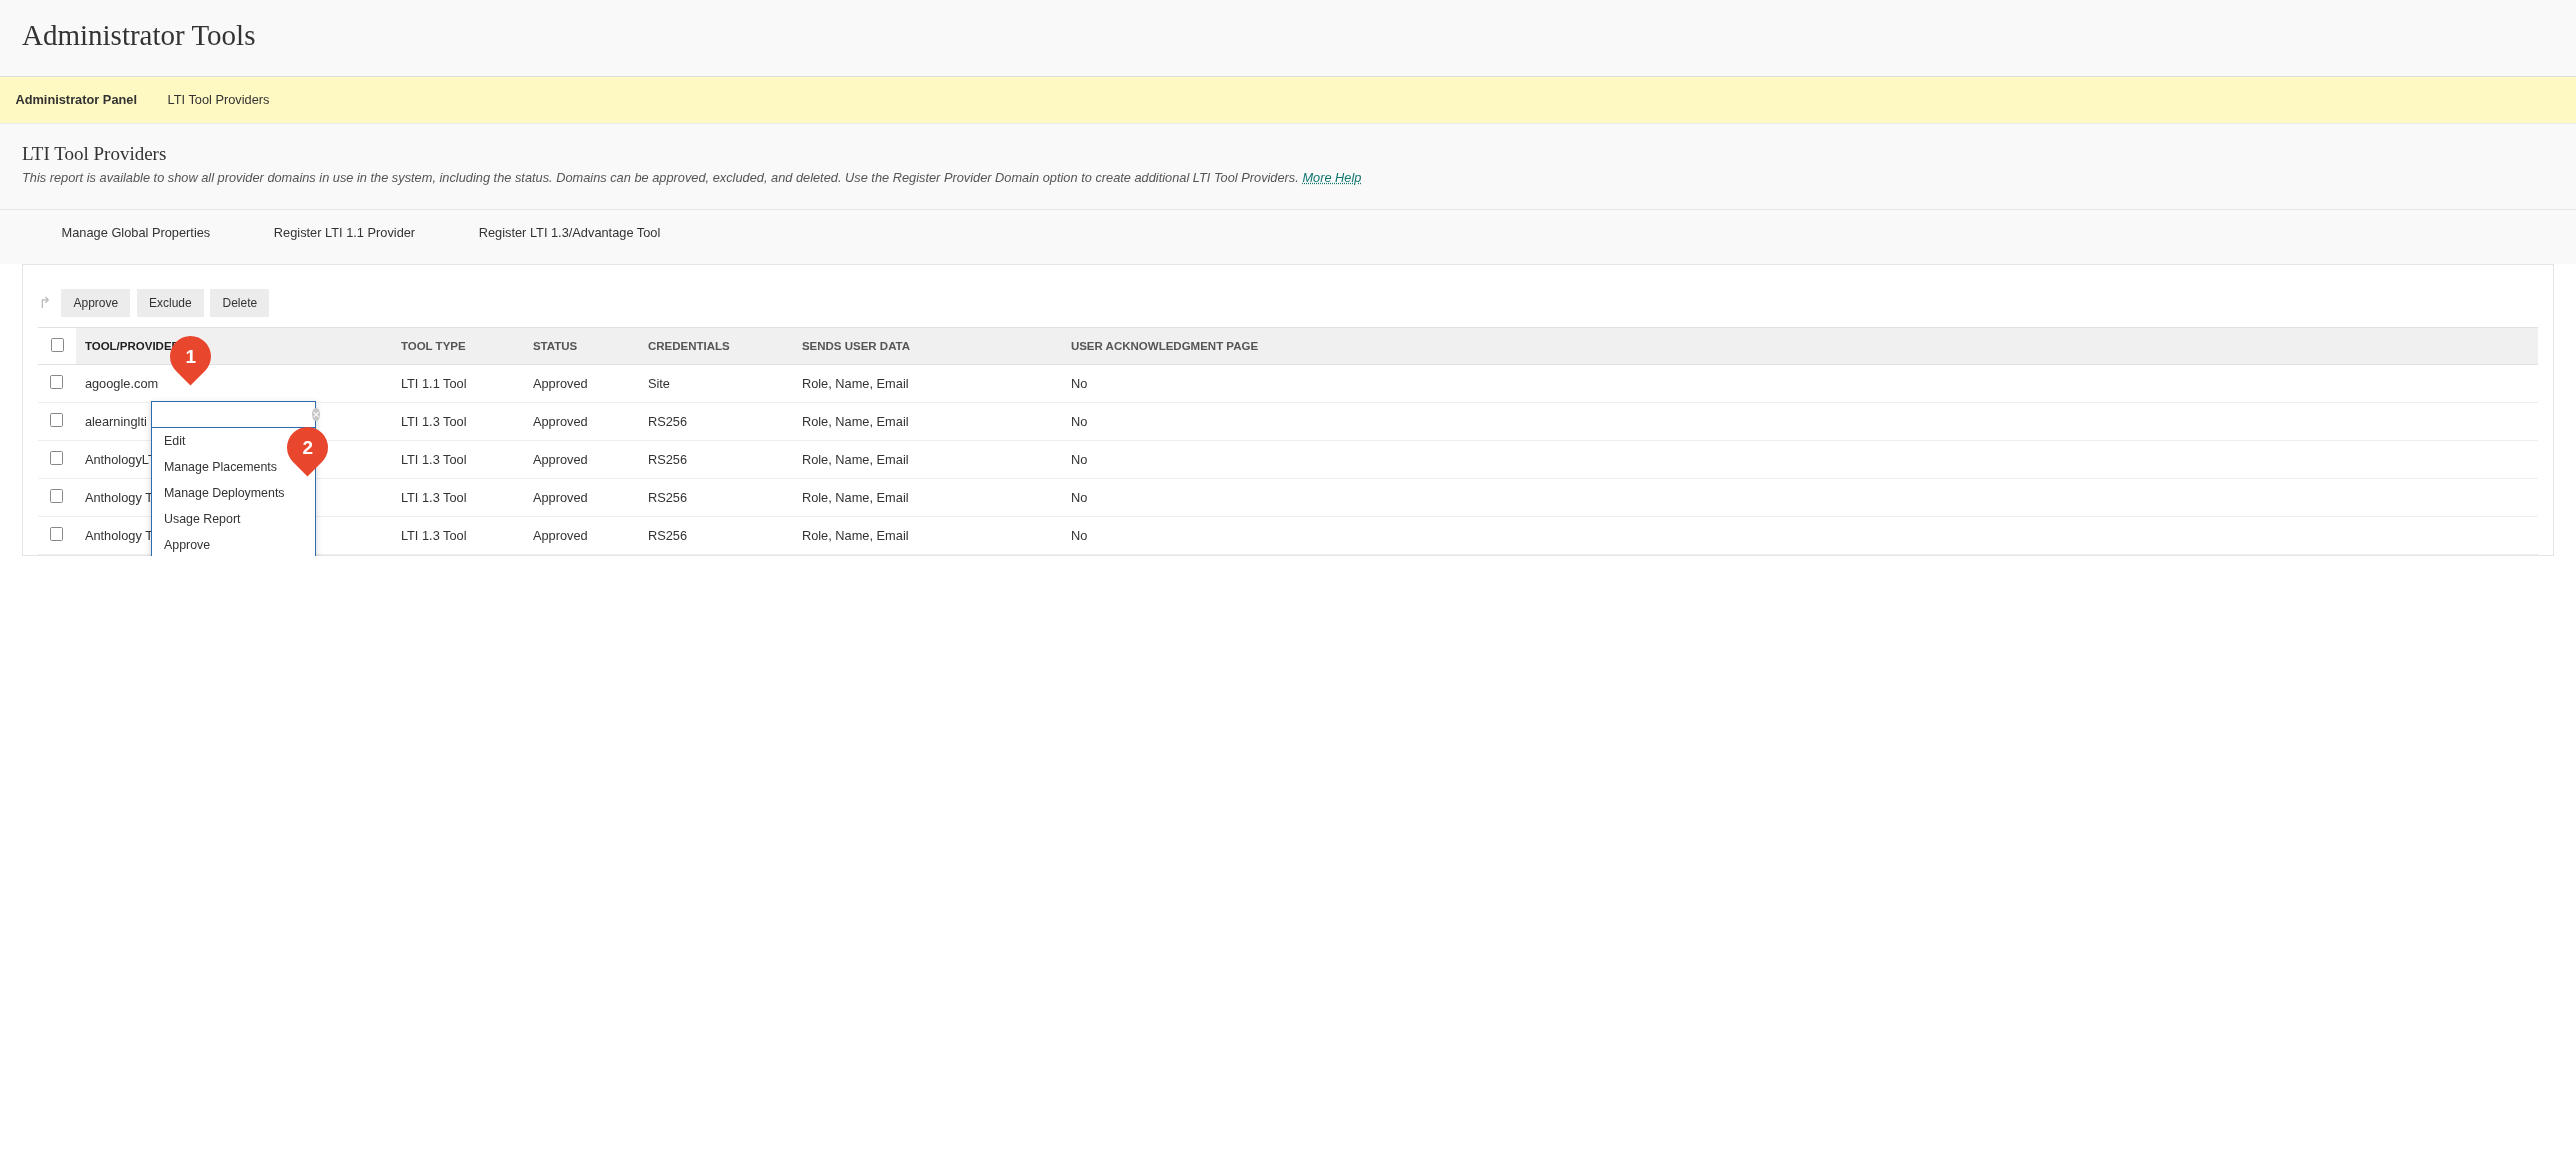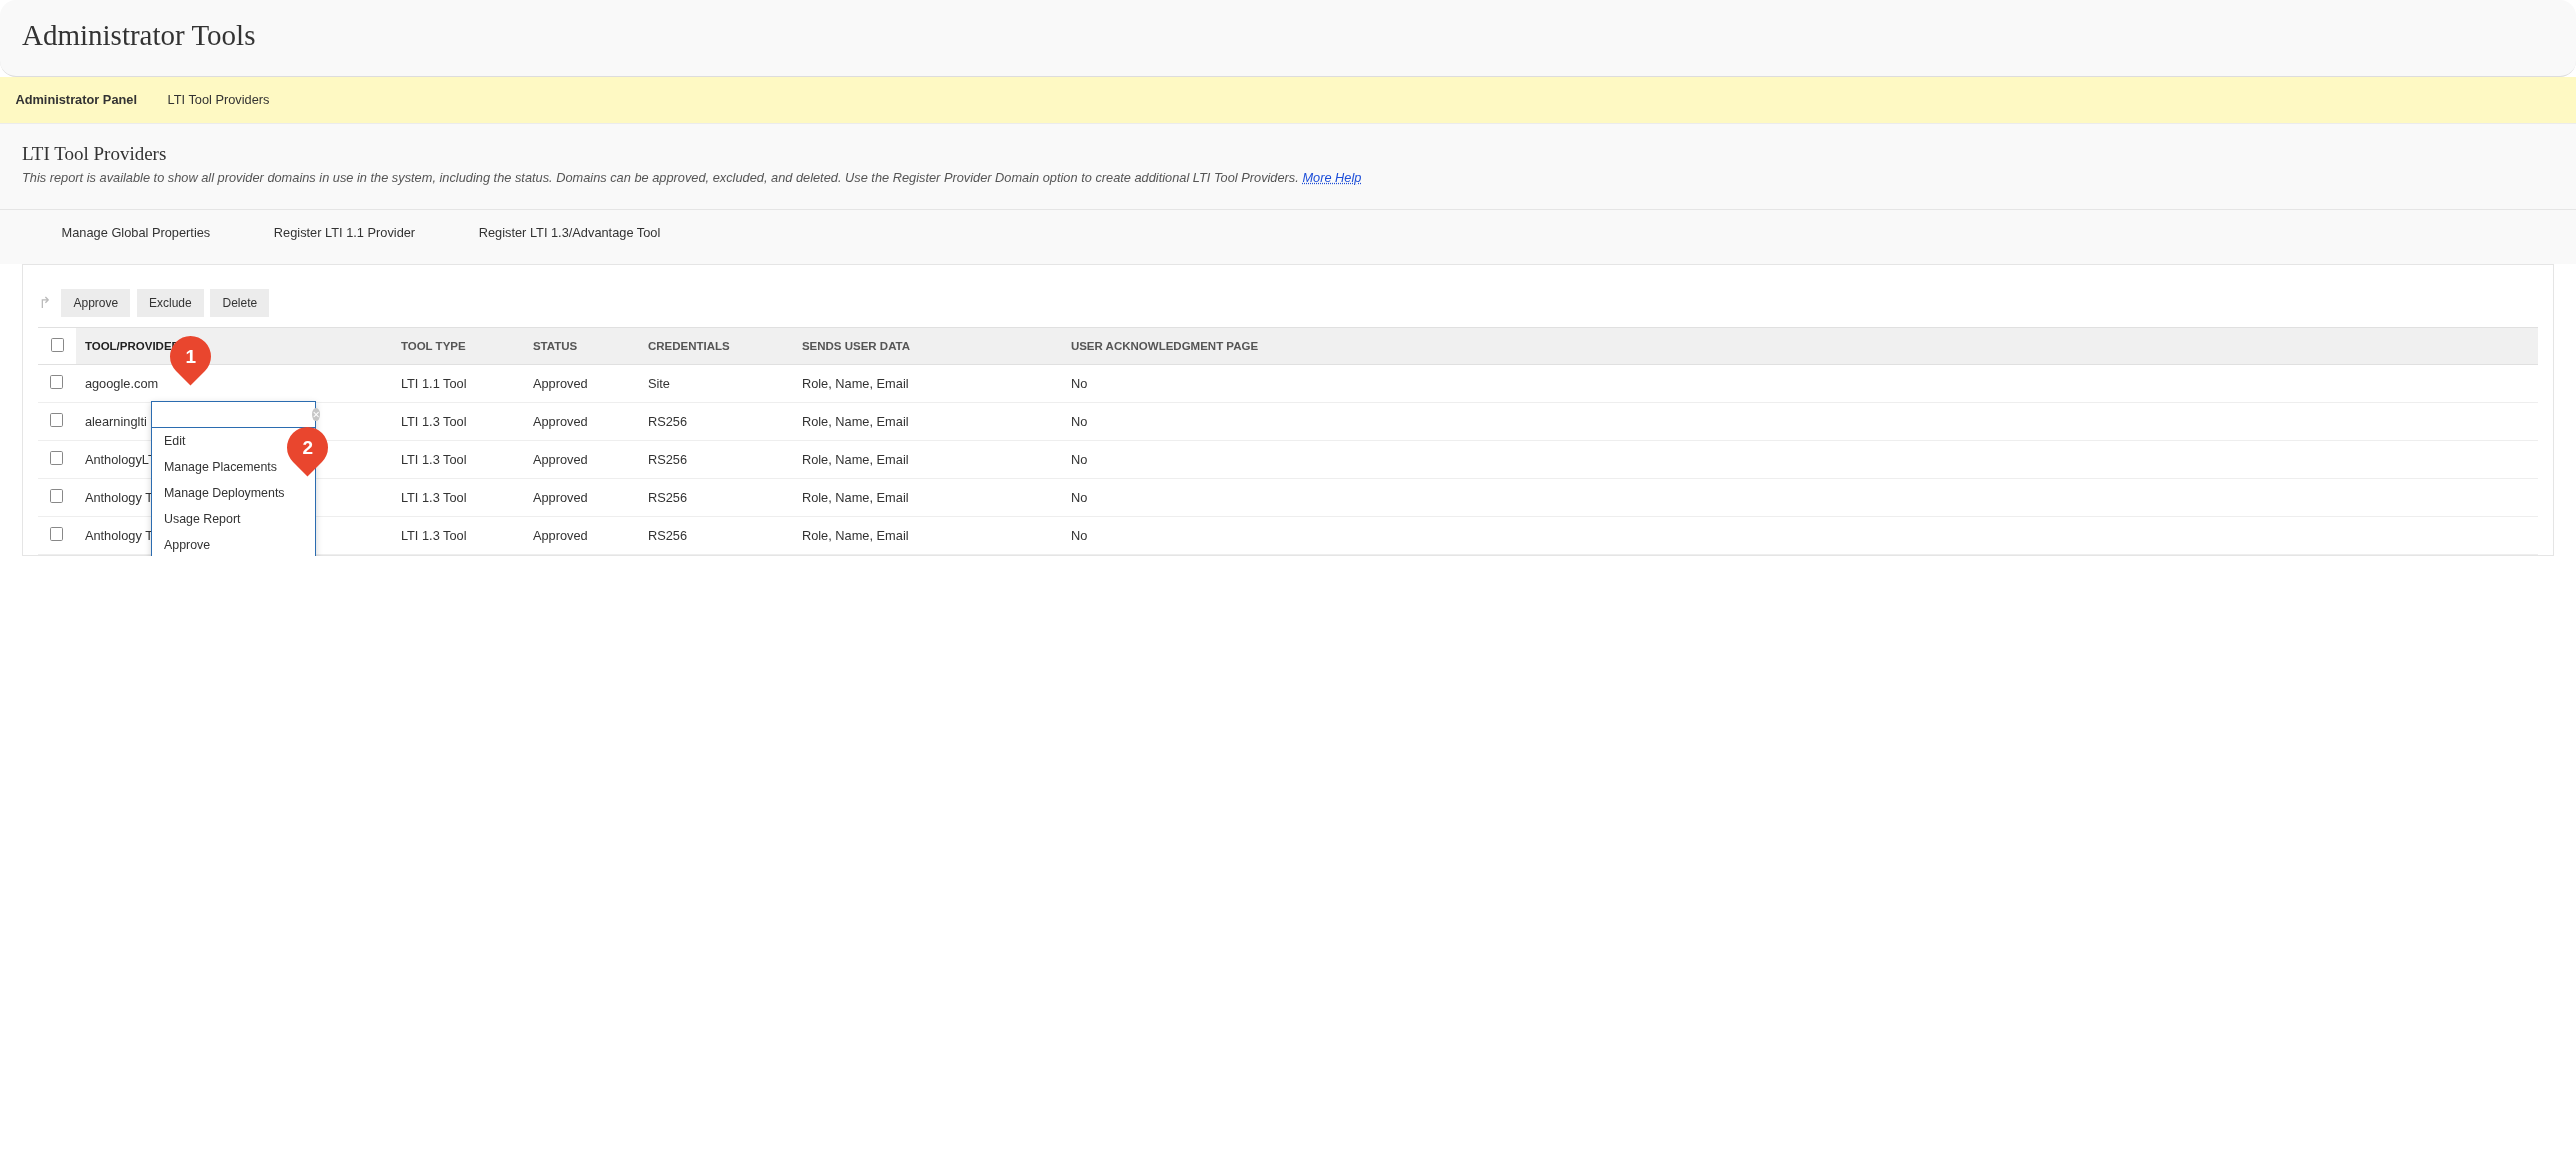"Administrator Tools" .header { border-radius: 16px -> none }
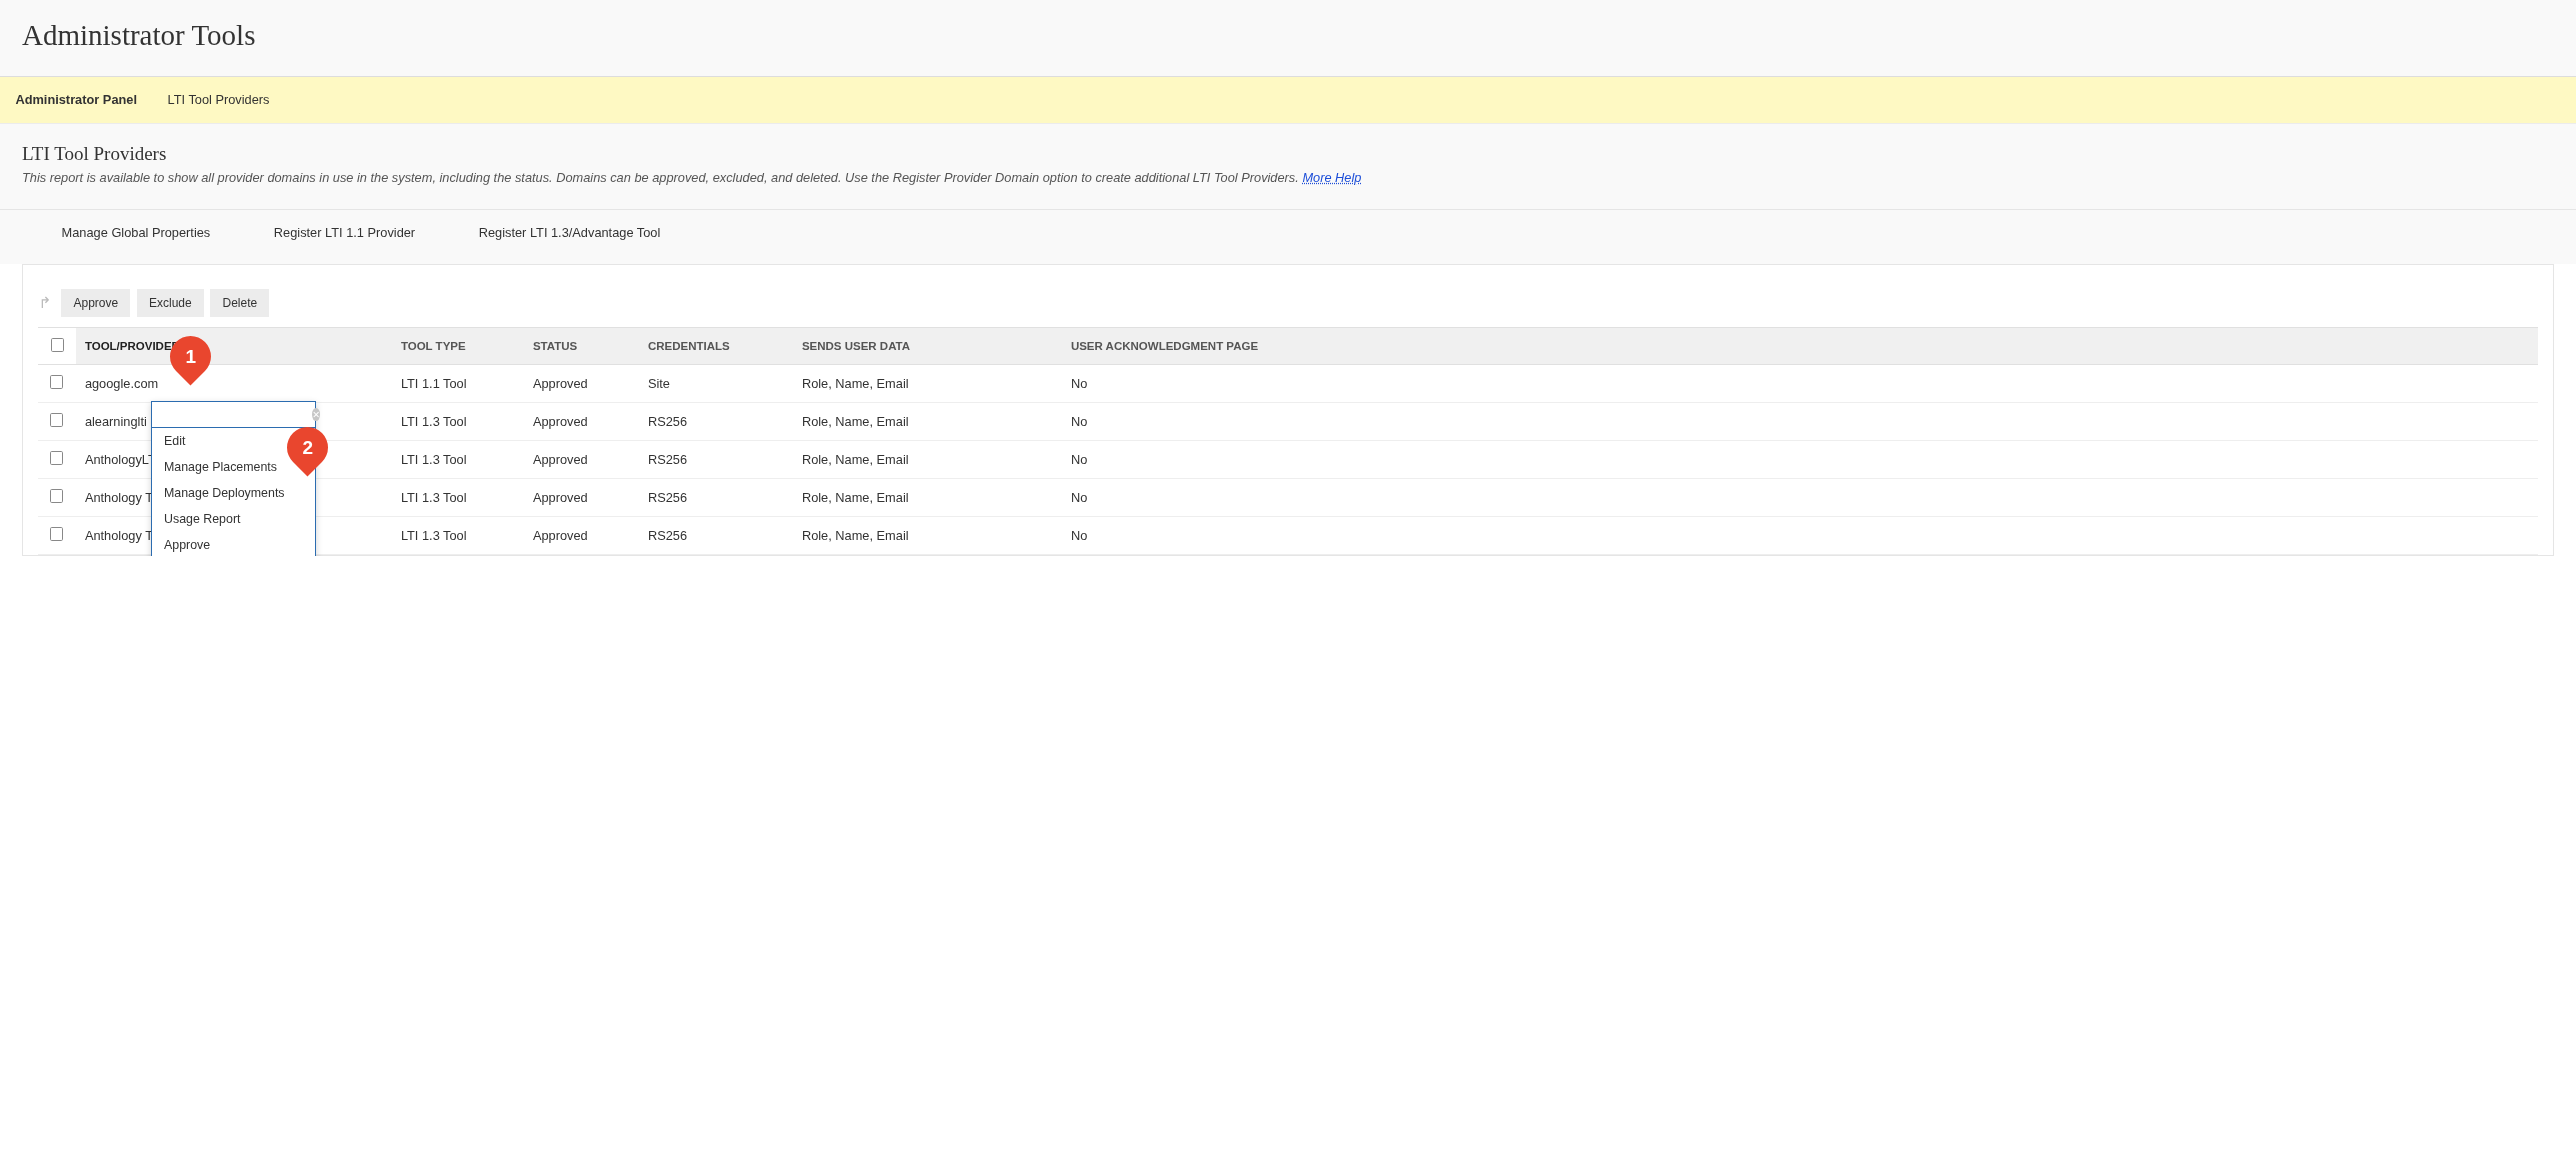"More Help" .section-desc .more-help { color: #1d4ed8 -> #0f766e }
